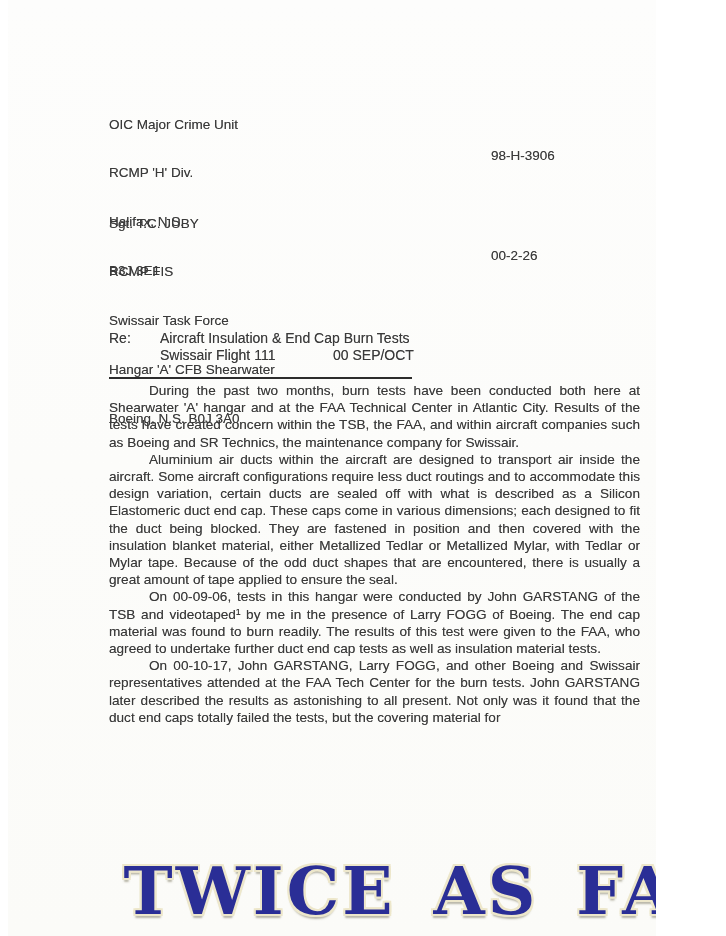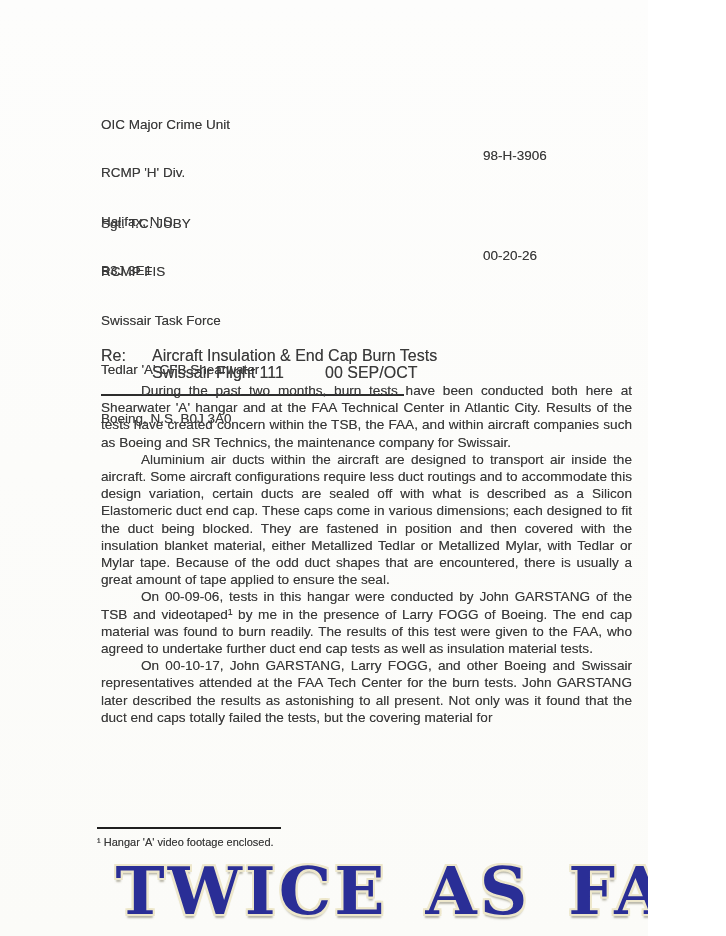"OIC Major Crime Unit" .page { margin-left: none -> 8px }
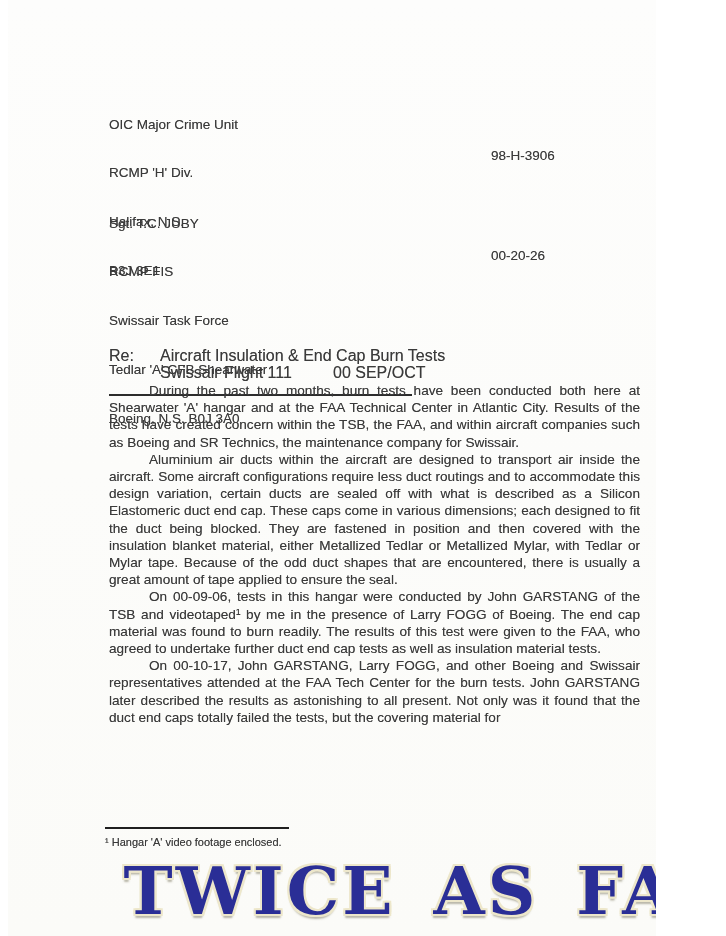"00-20-26" div.date { text: 00-20-26 -> 00-2-26 }
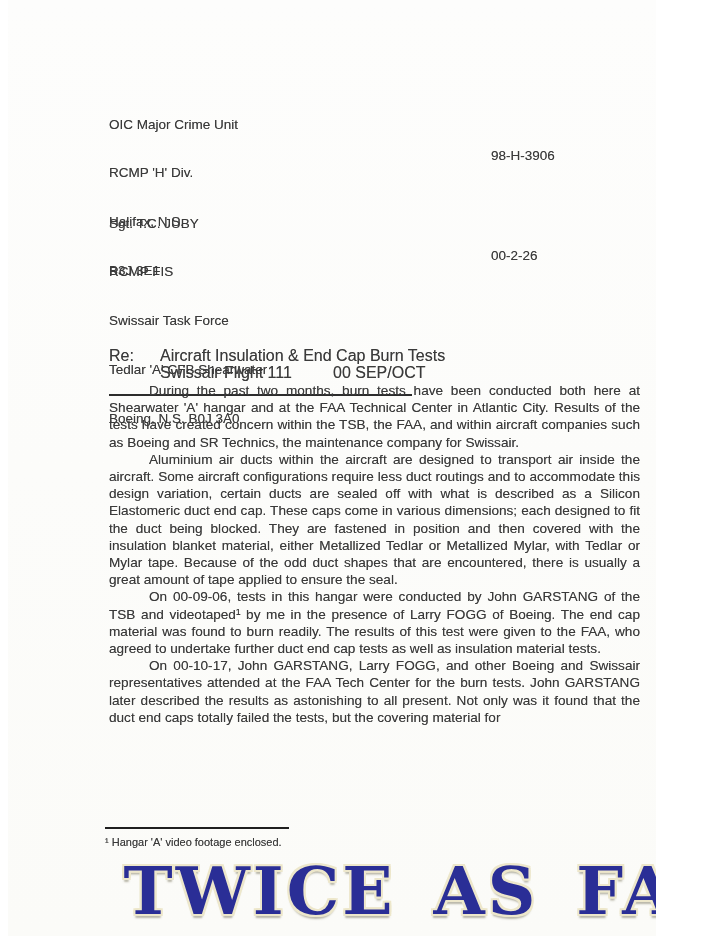"Re: Aircraft Insulation & End" .subject { font-size: 16px -> 14px; top: 347px -> 330px }
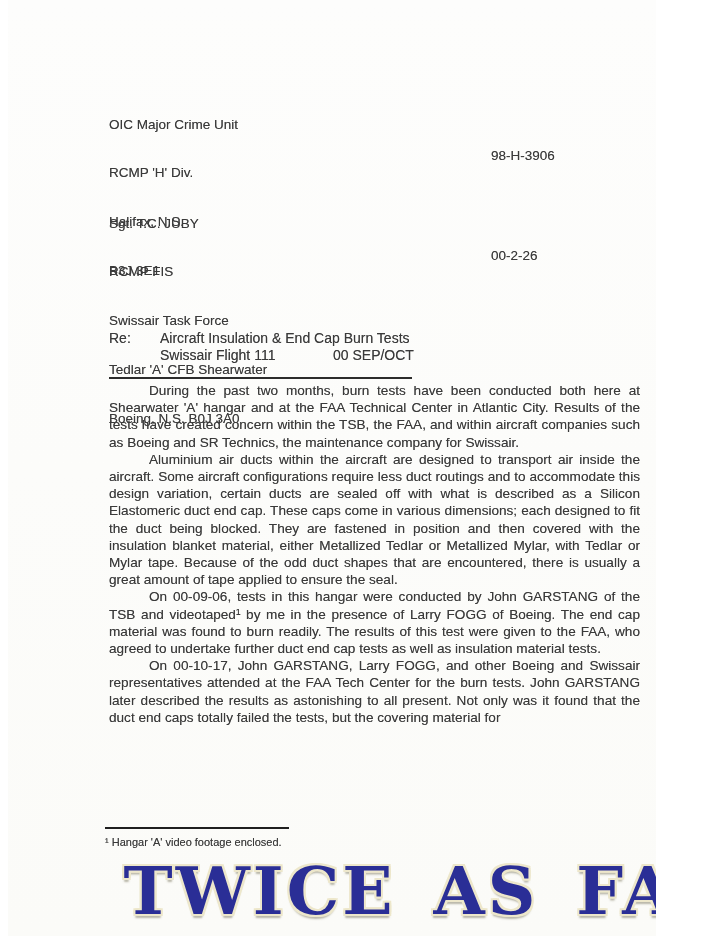"Tedlar 'A' CFB Shearwater" div { text: Tedlar -> Hangar }
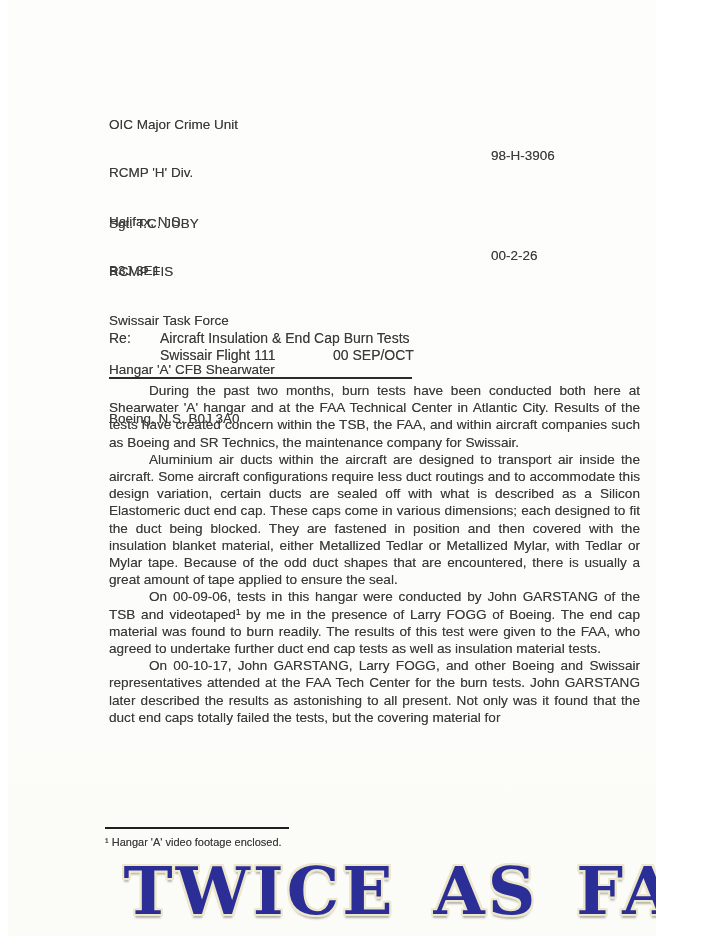"¹ Hangar 'A' video footage" div.footnote { html: <div> <div></div> <div>¹ Hangar 'A' video footage enclosed.</div> </div> -> none }
